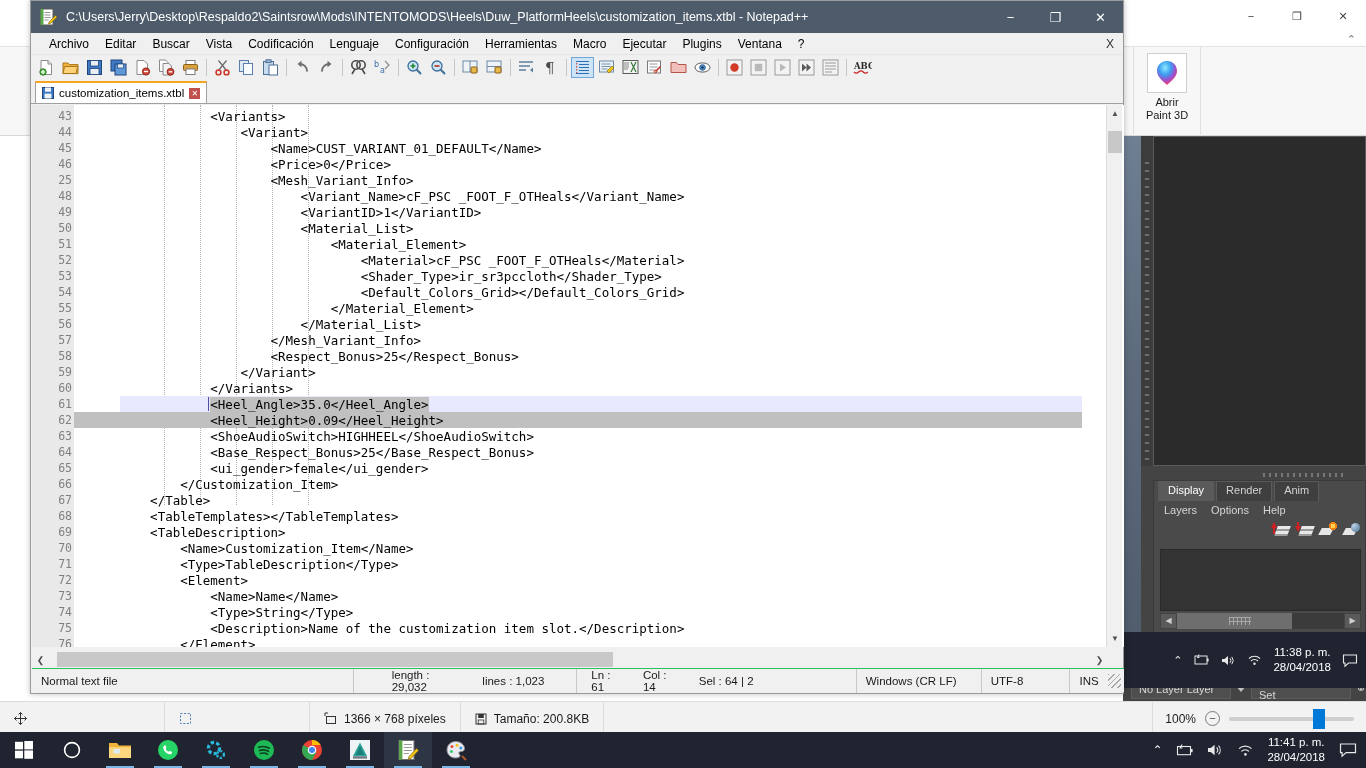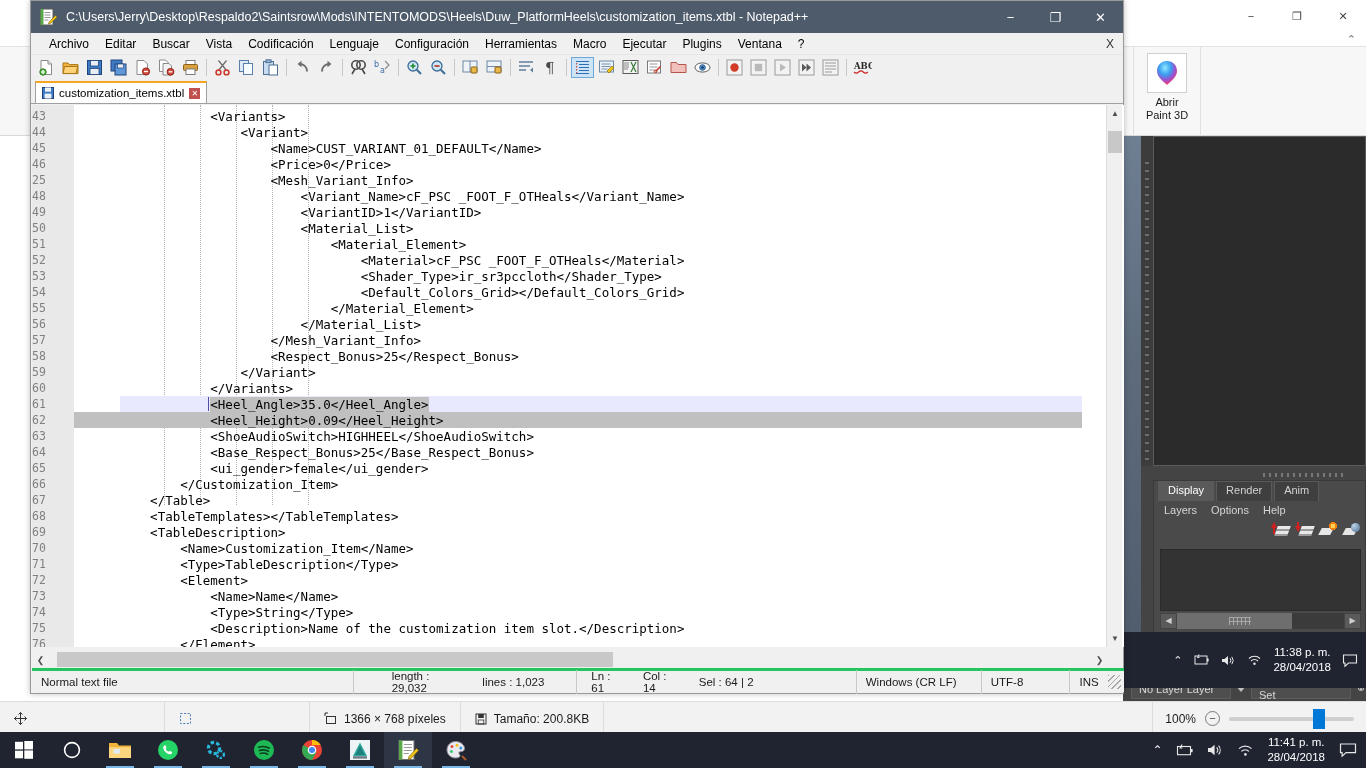"43" .ln { text-align: none -> right }
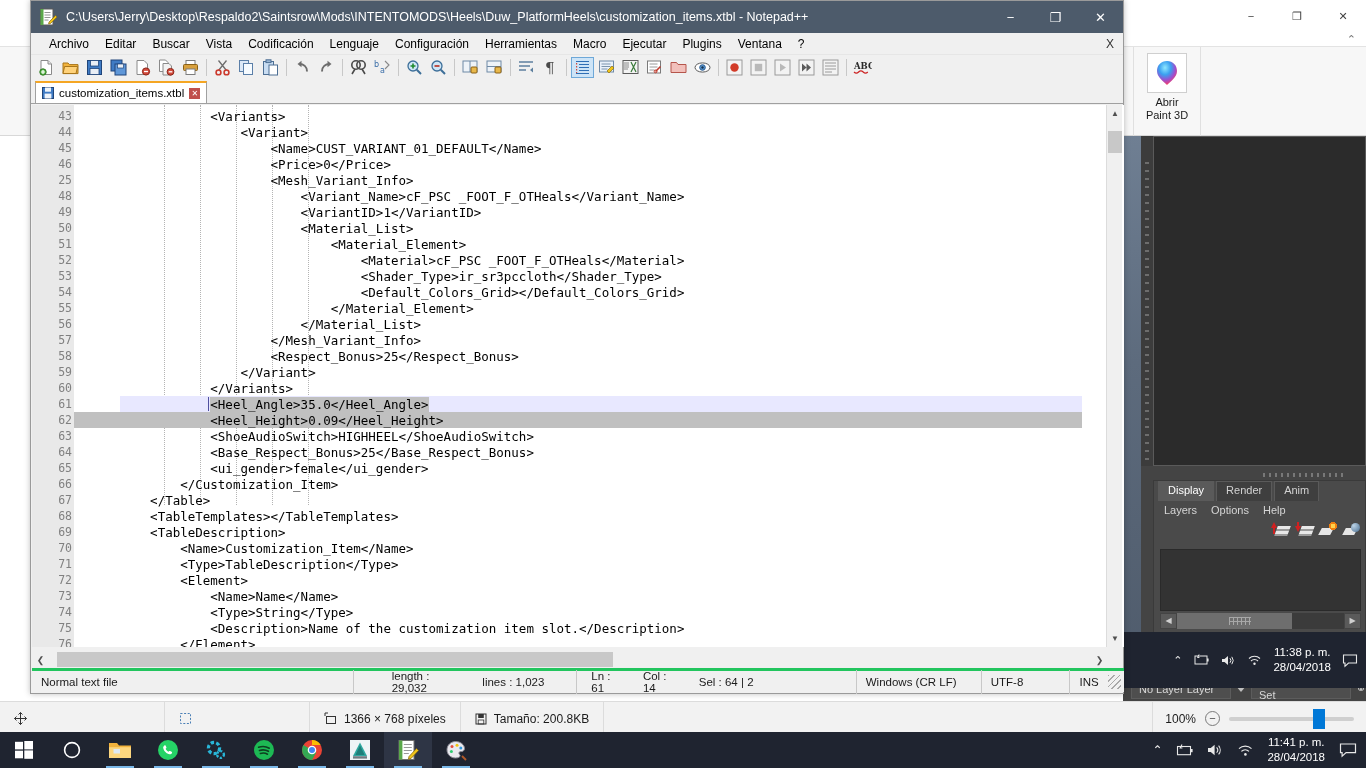"Normal text file" .npp-status { border-top: 3px solid #22c55e -> 1px solid #22c55e }
